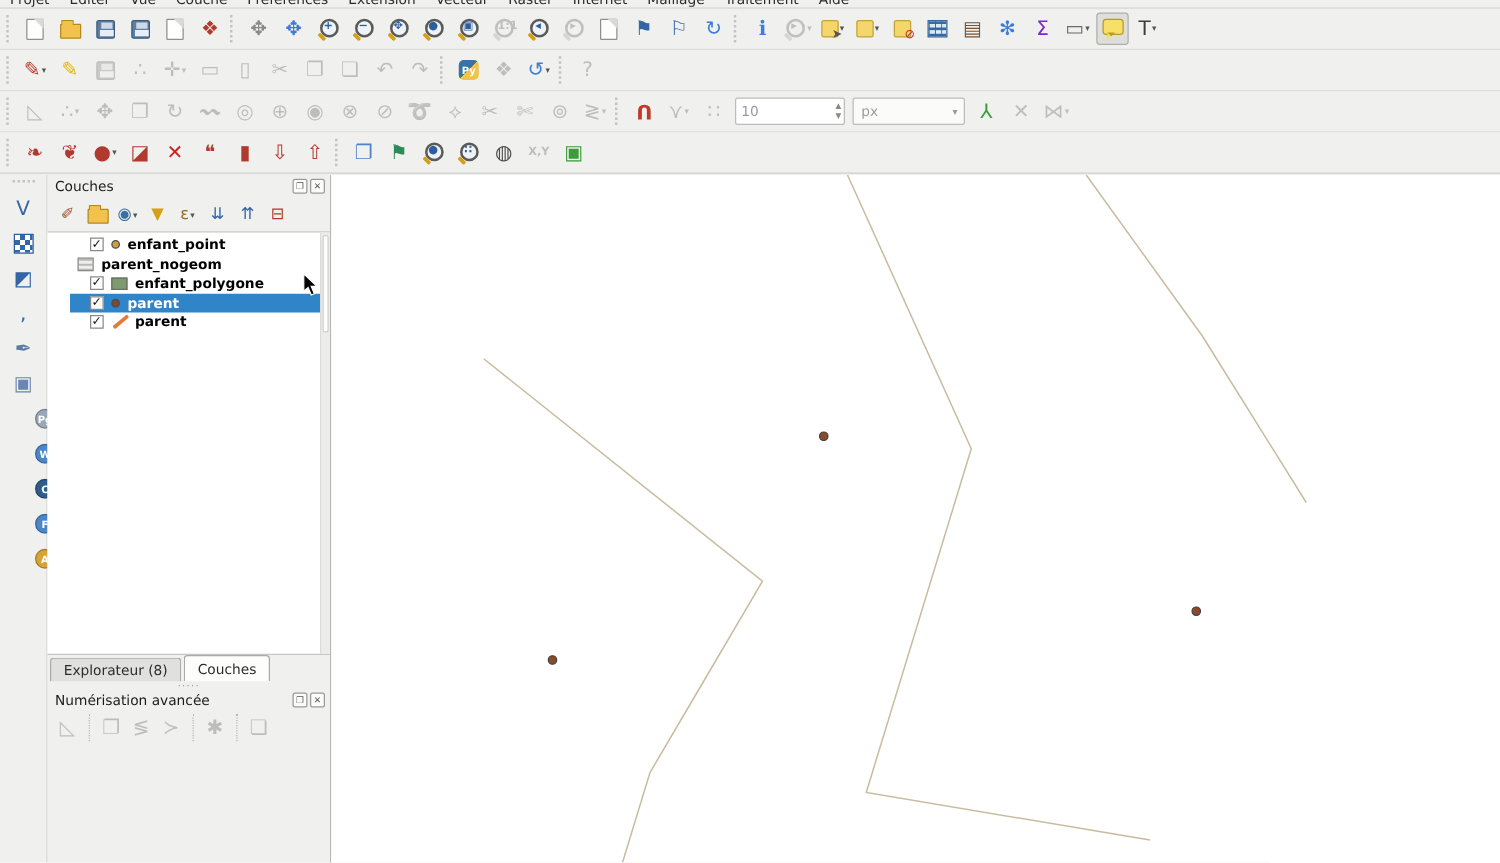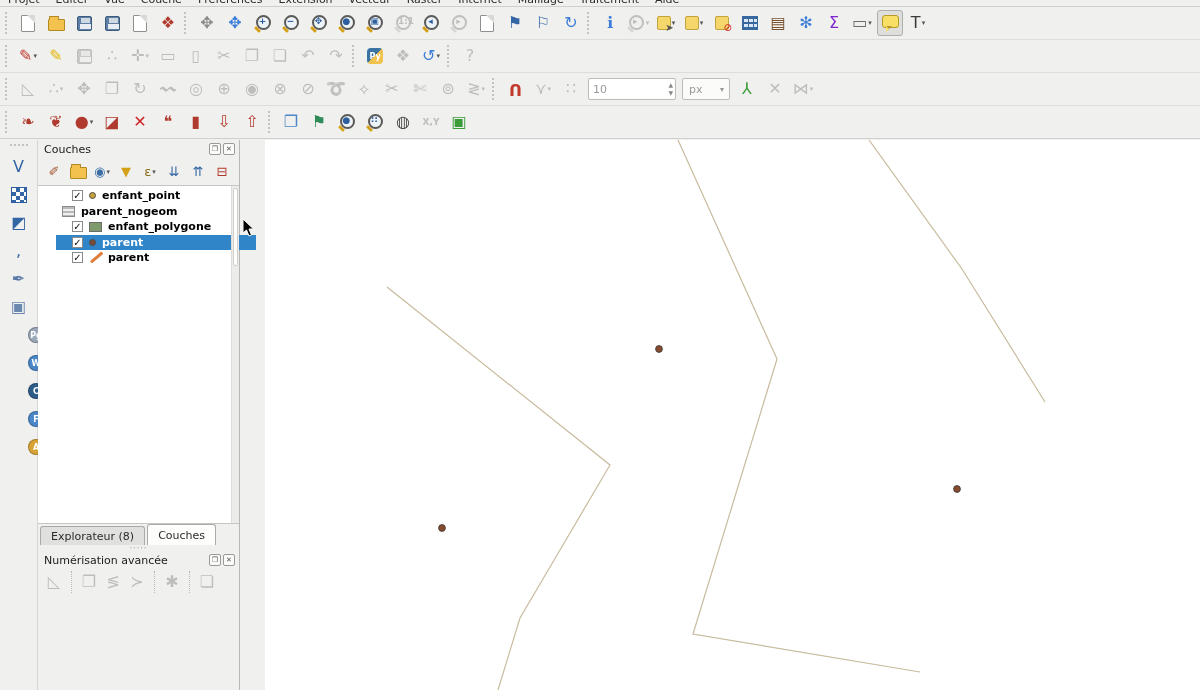"px" .combo { width: 48px -> 90px }
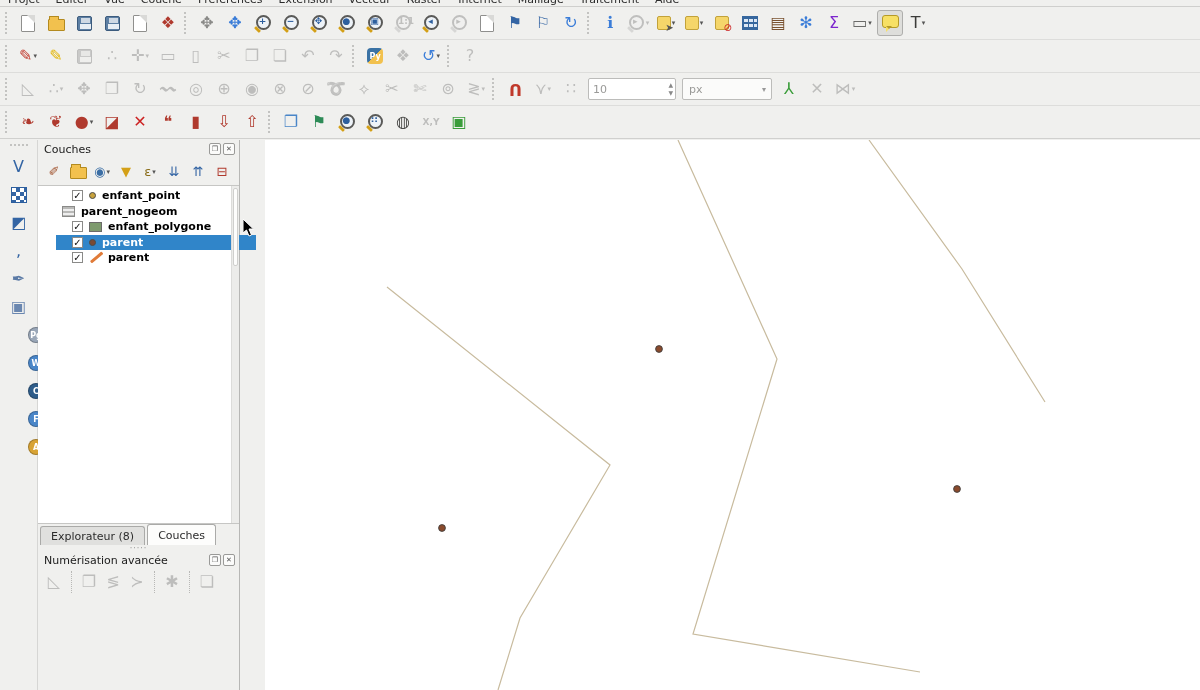"Couches" .panelcol { width: 202px -> 227px }
